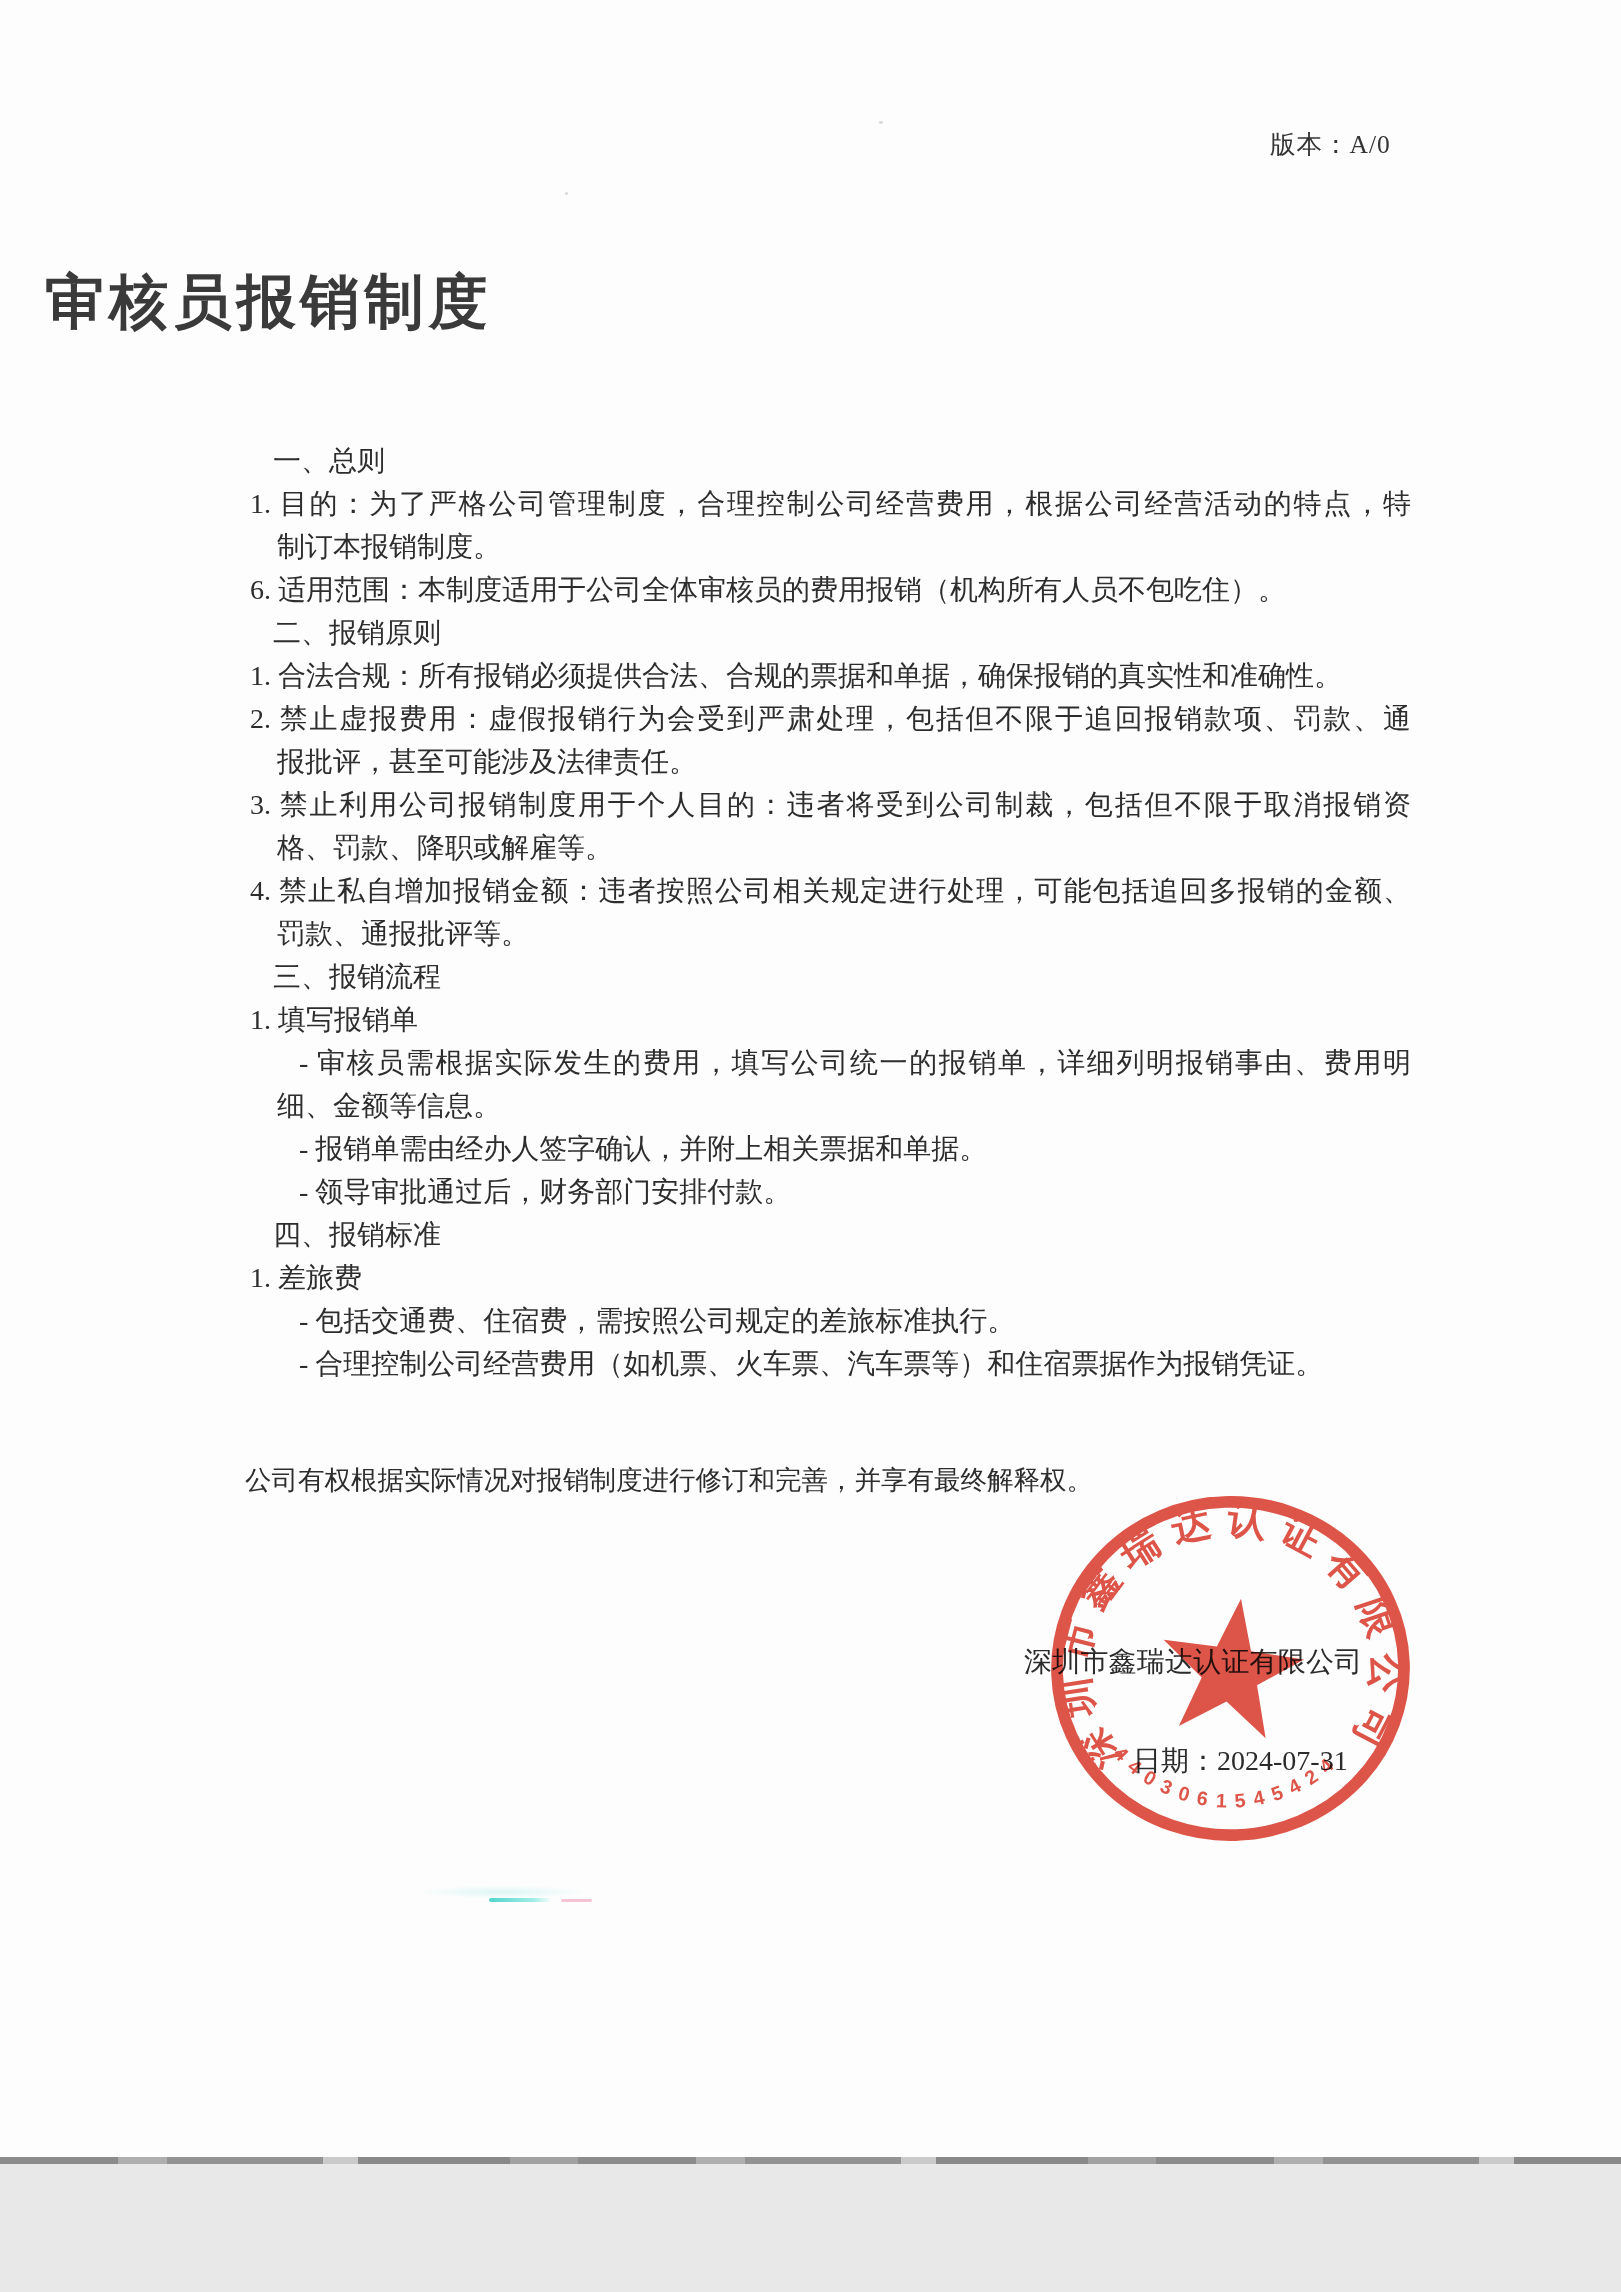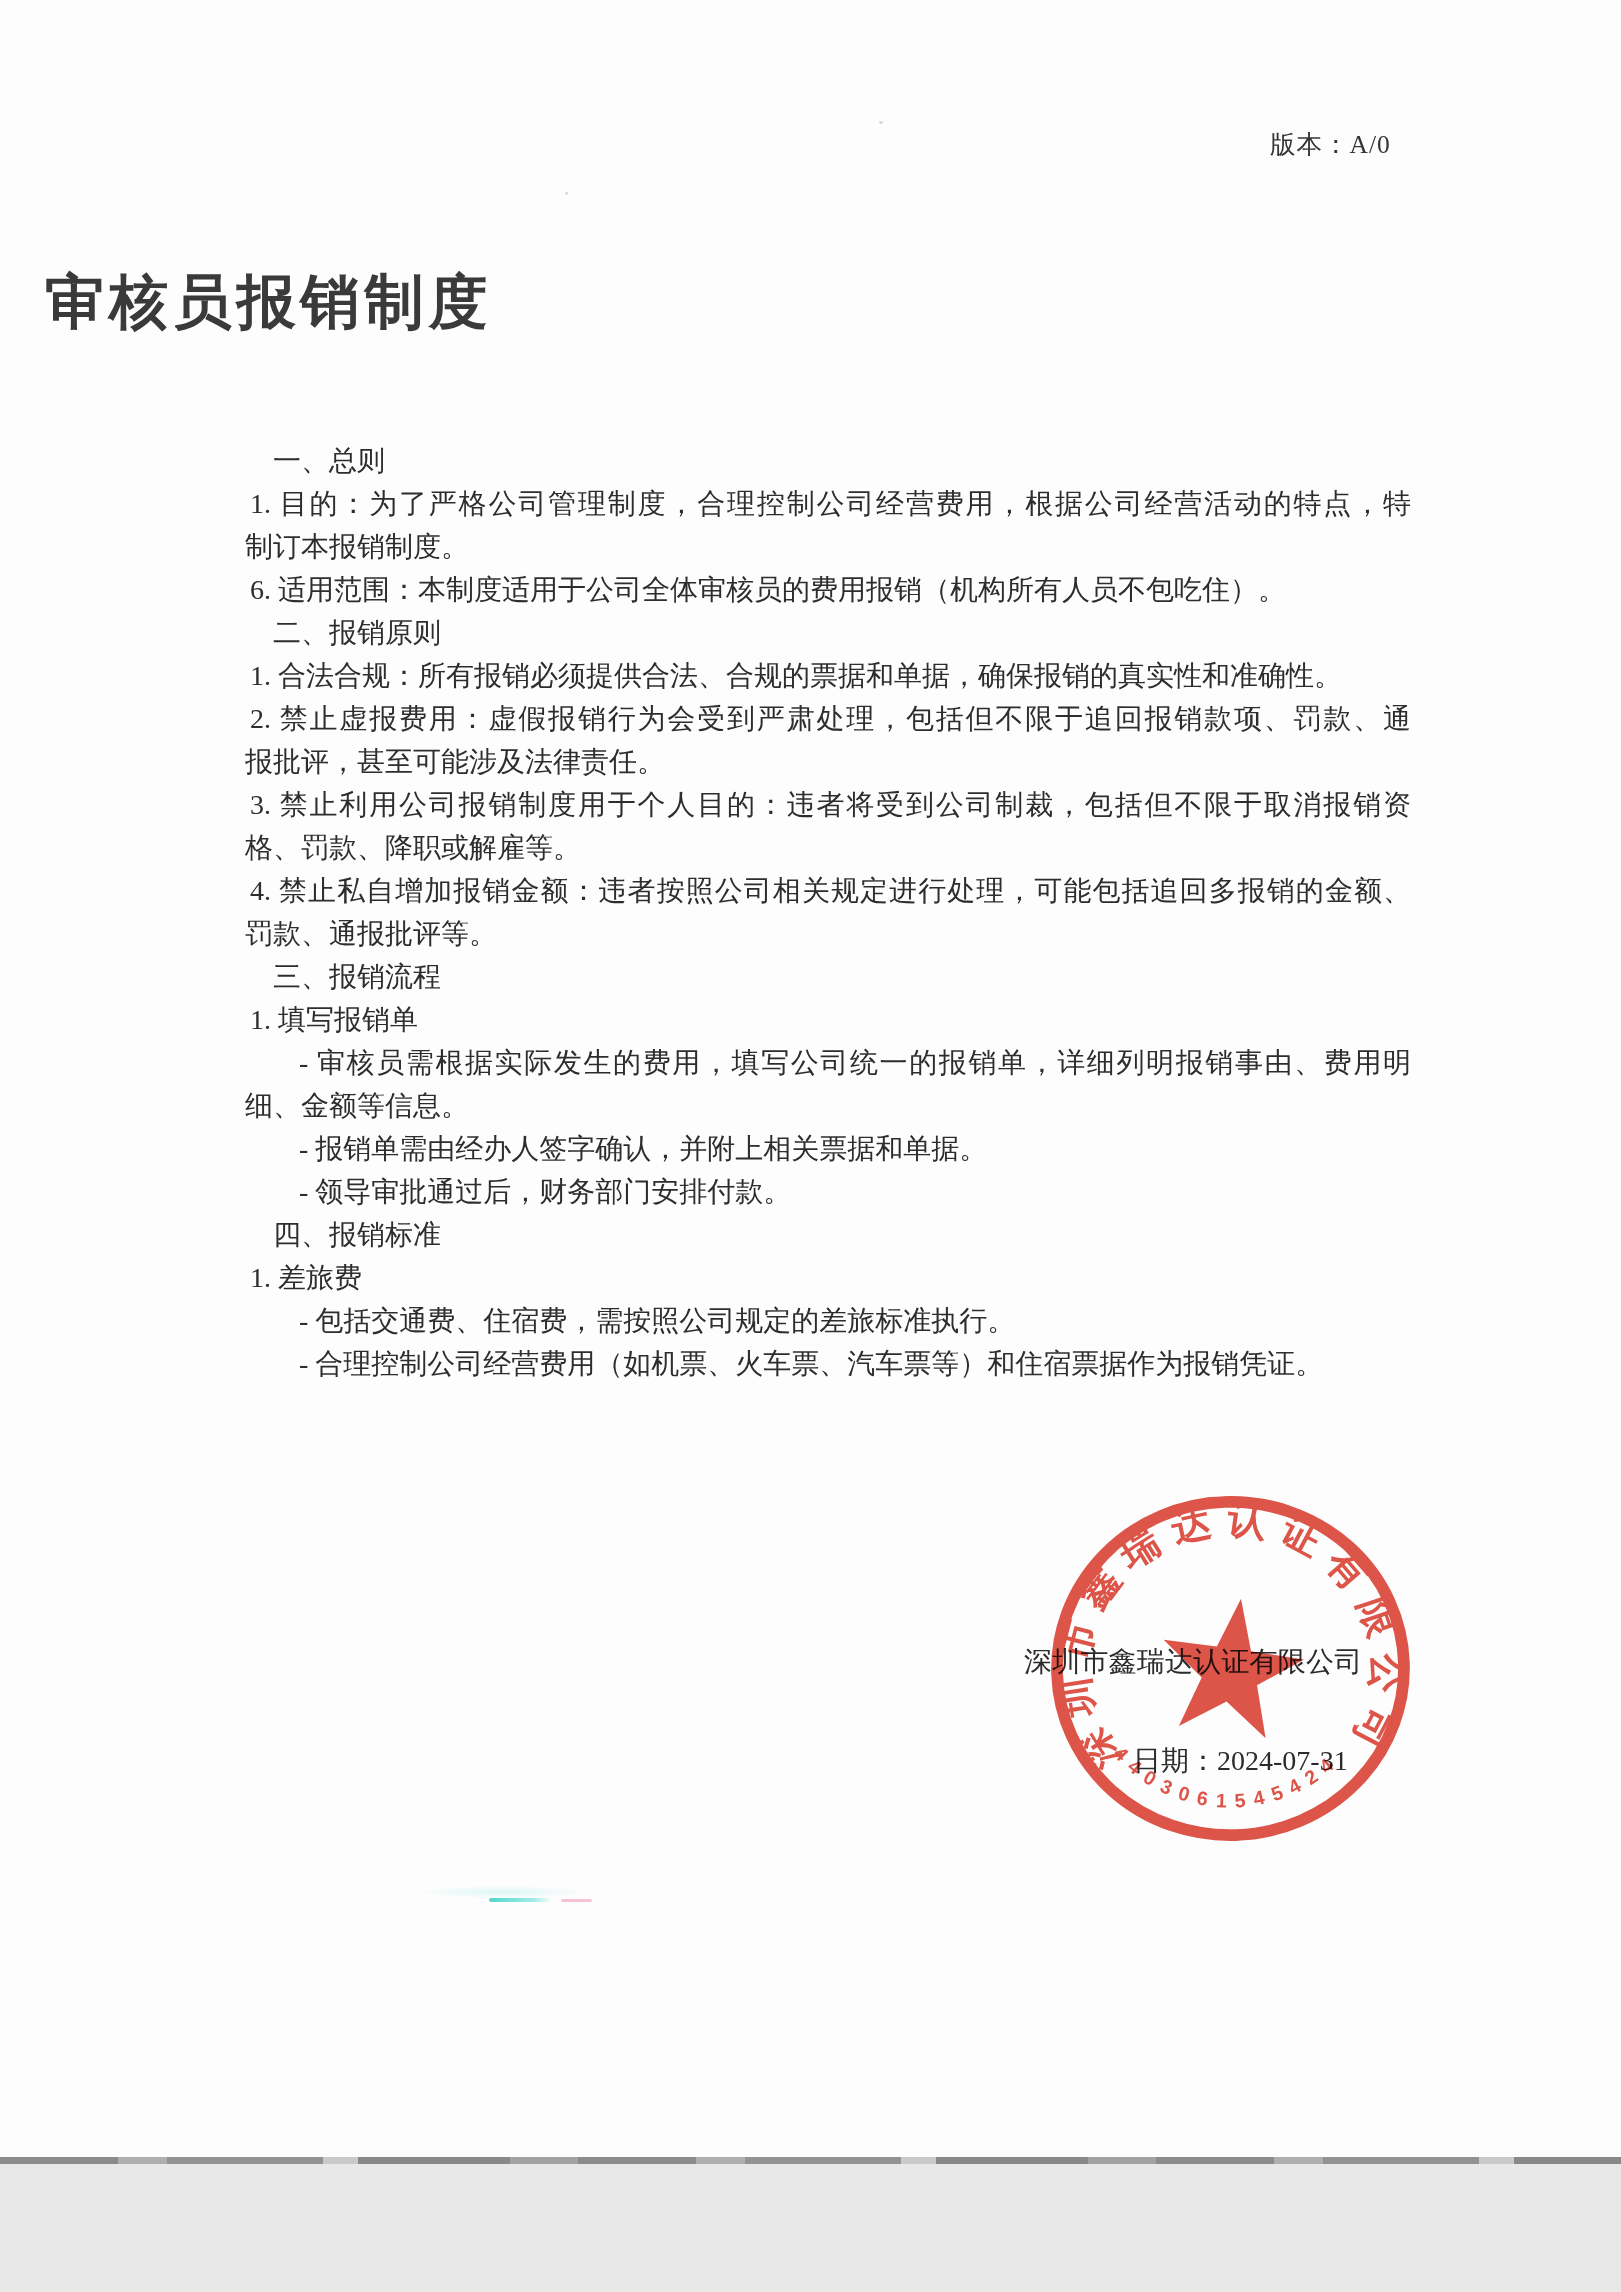"制订本报销制度。" .t-cont { margin-left: none -> 32px }
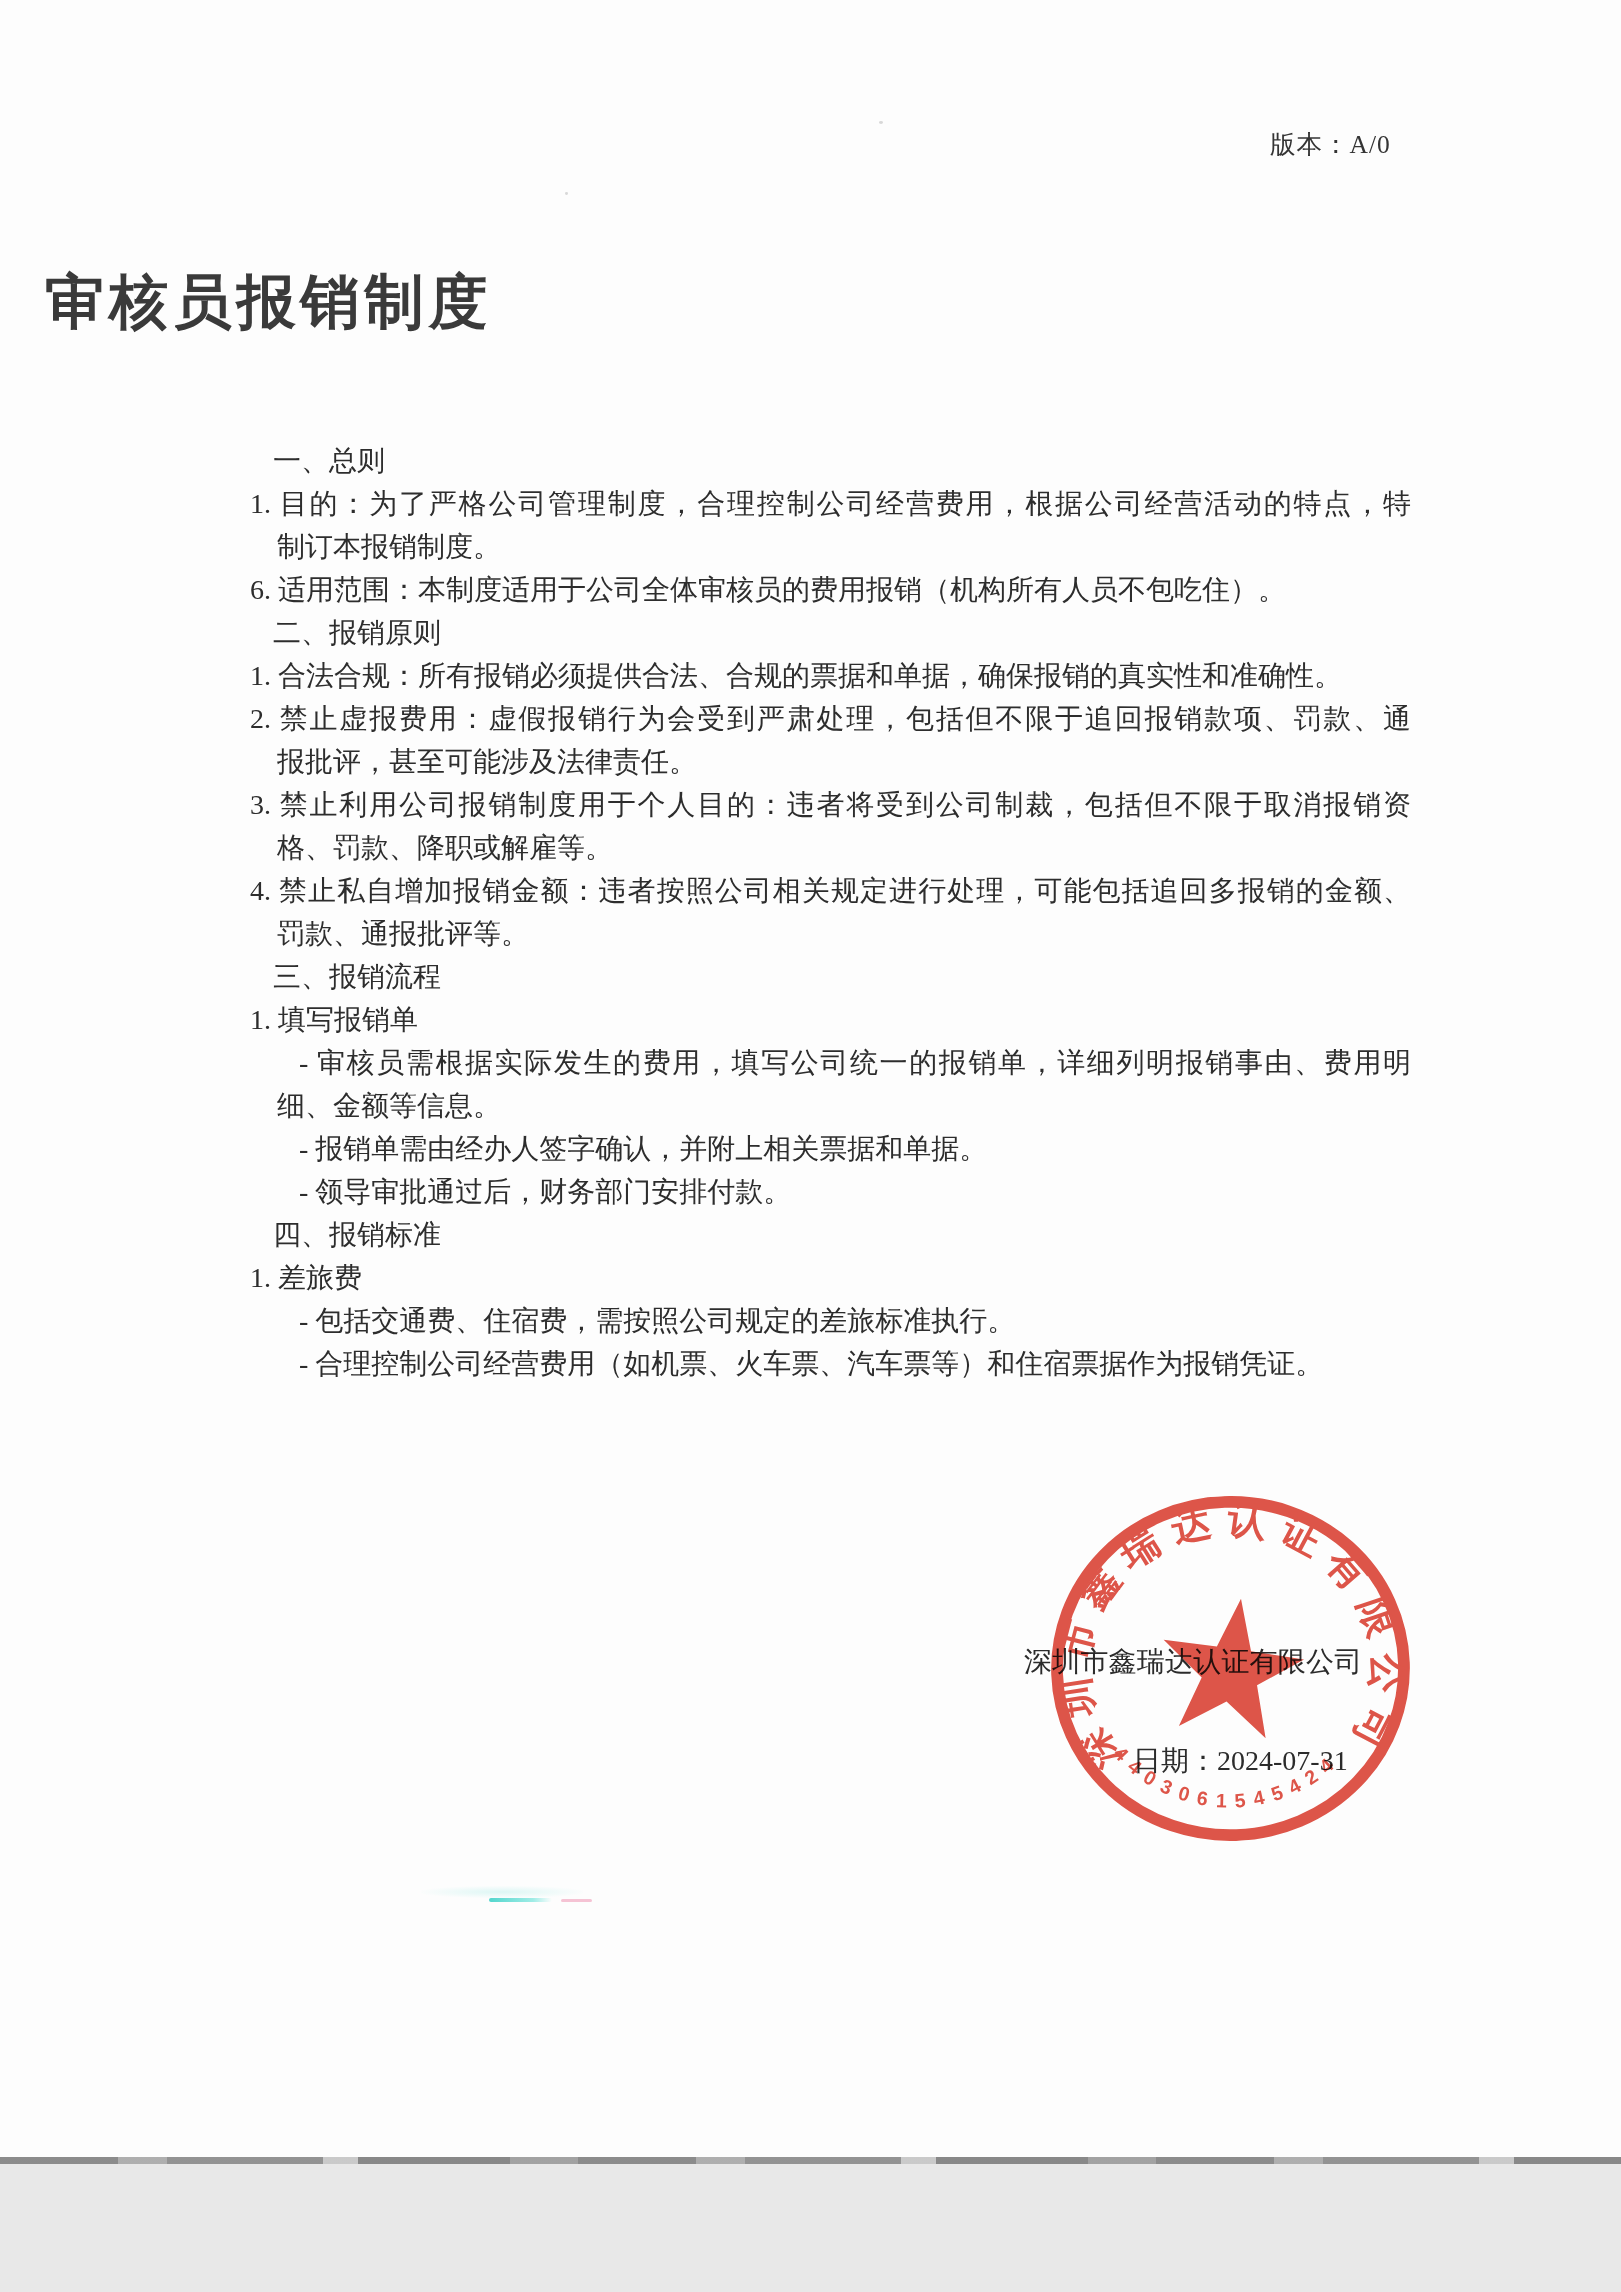"公司有权根据实际情况对报销制度进行修订和完善，并享有最终解释权。" div.closing-note { html: none -> <div>公司有权根据实际情况对报销制度进行修订和完善，并享有最终解释权。</div> }
